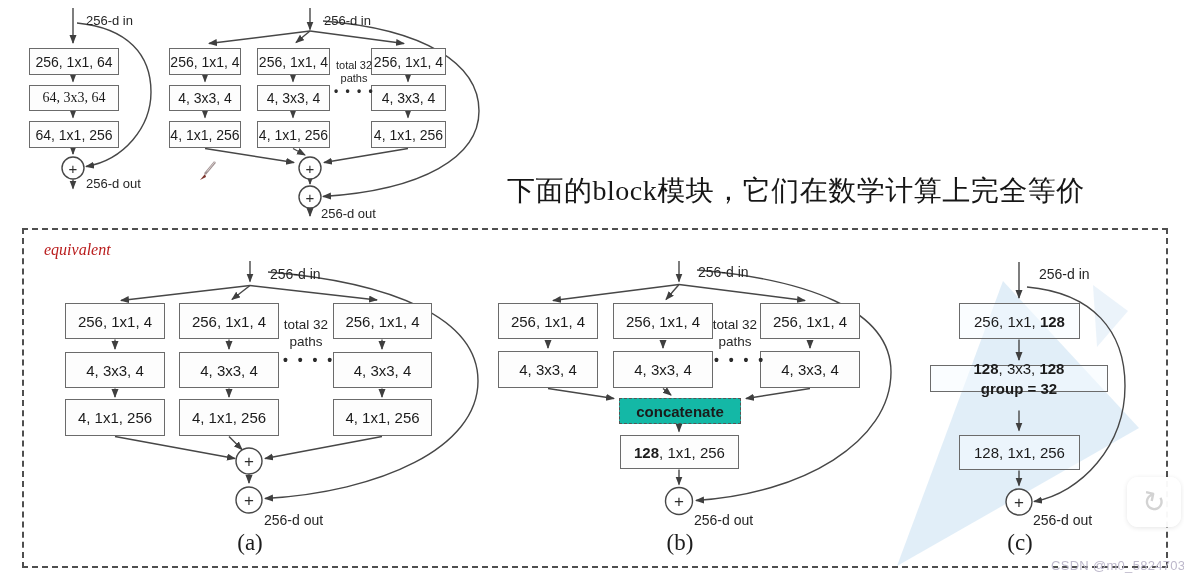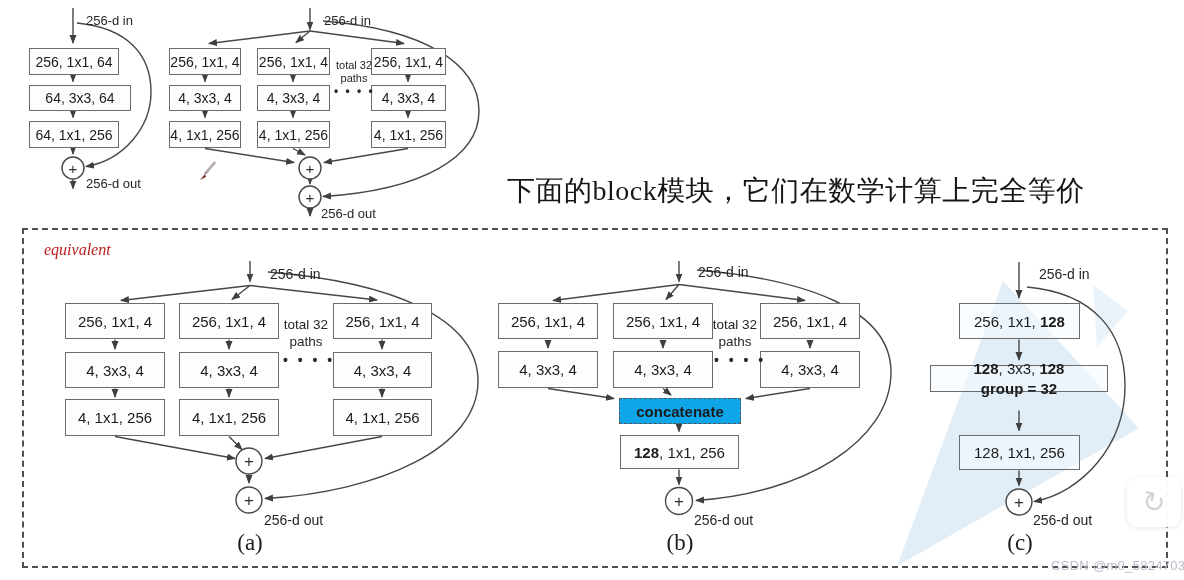"64, 3x3, 64" div.bx { font-family: none -> Liberation Serif, serif; width: 102px -> 90px }
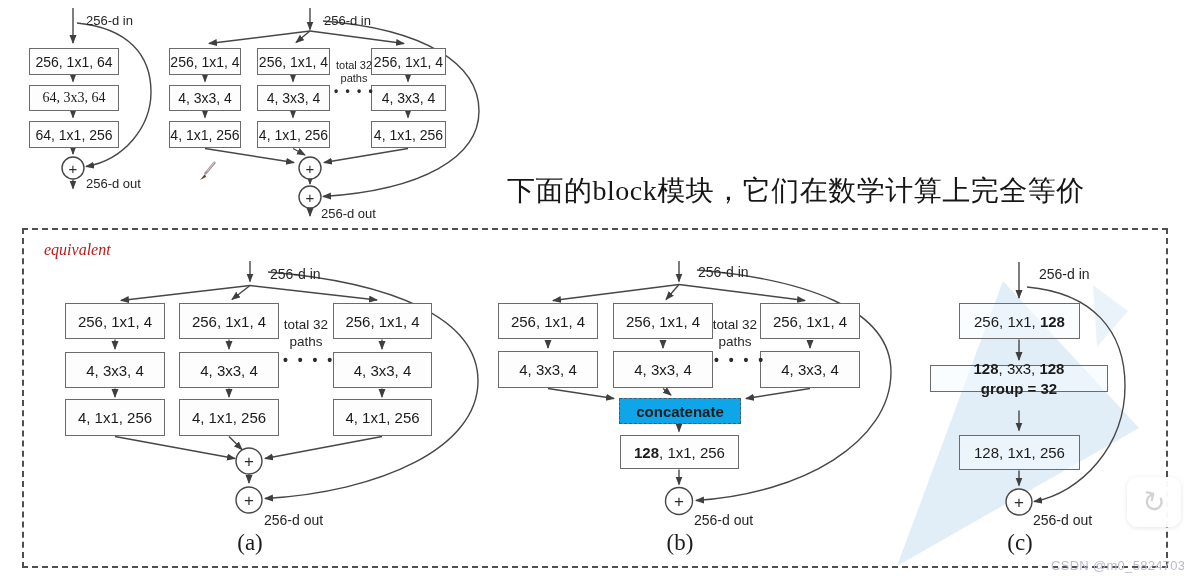"concatenate" .dashedbx { background: #0ea5e9 -> #14b8a6 }
